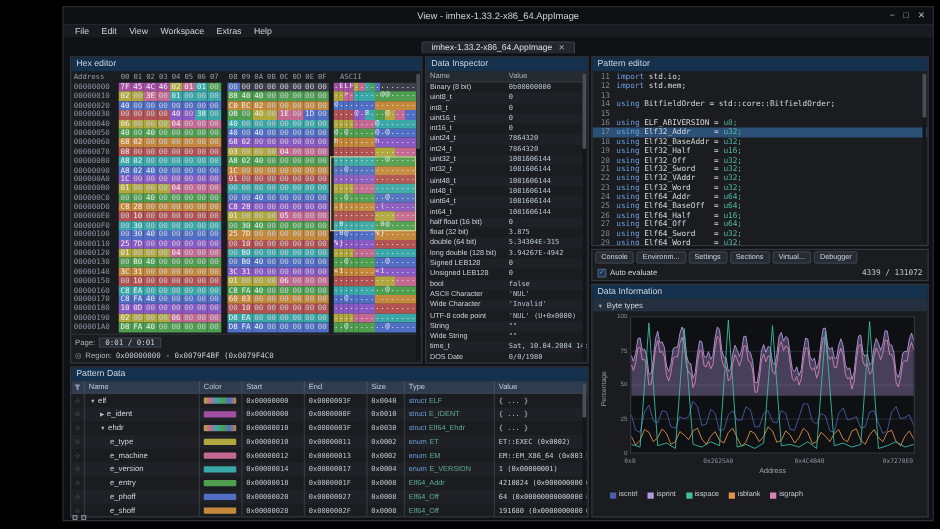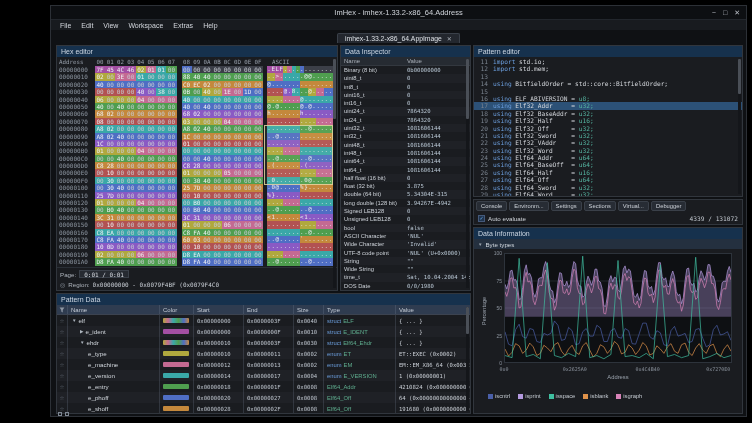"ImHex - imhex-1.33.2-x86_64.Address" span.tbtitle { text: ImHex - imhex-1.33.2-x86_64.Address -> View - imhex-1.33.2-x86_64.AppImage }
